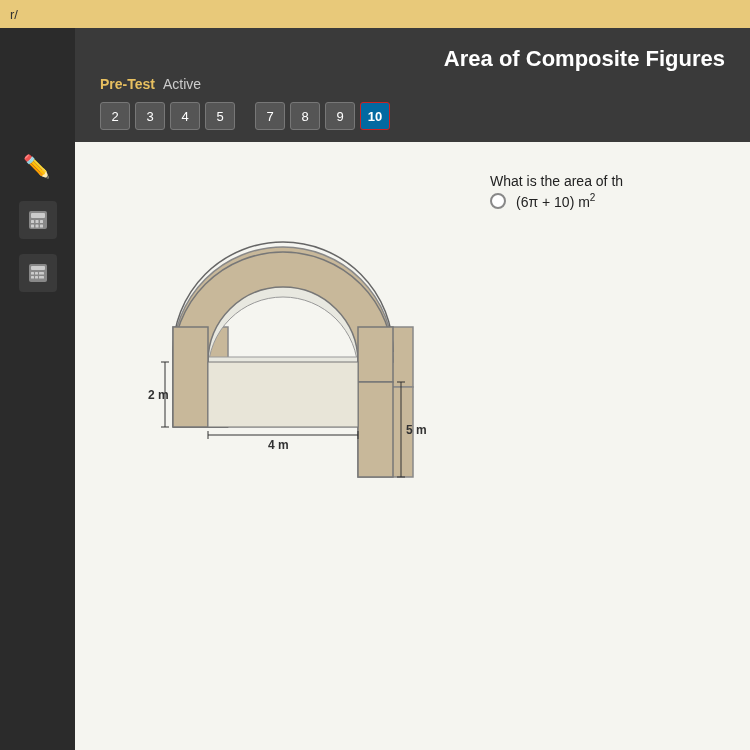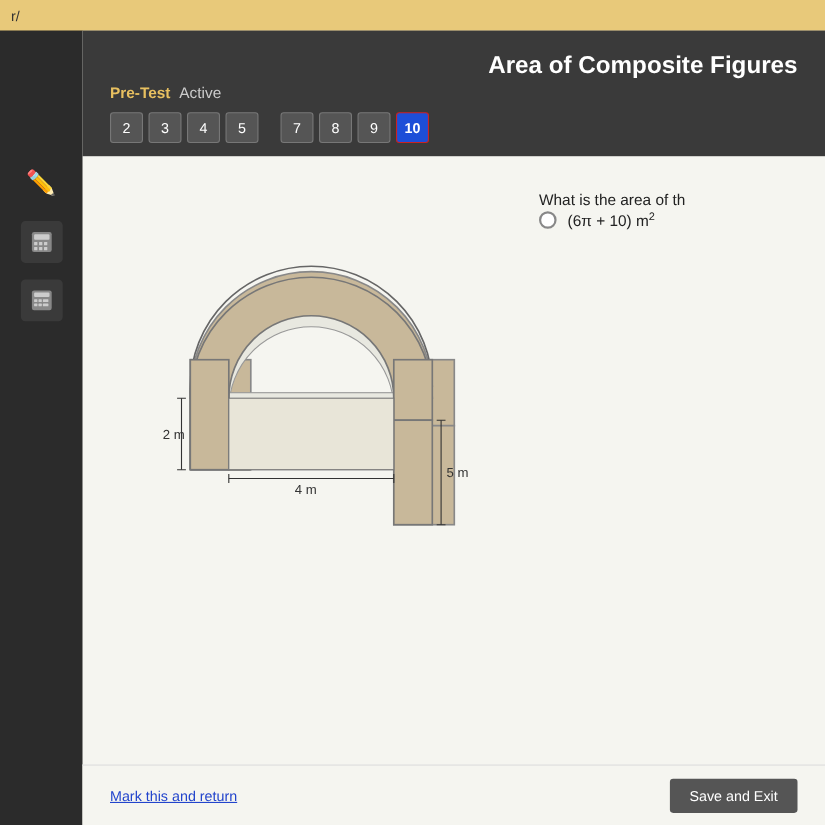"10" .nav-btn.active { background: #1d4ed8 -> #0369a1 }
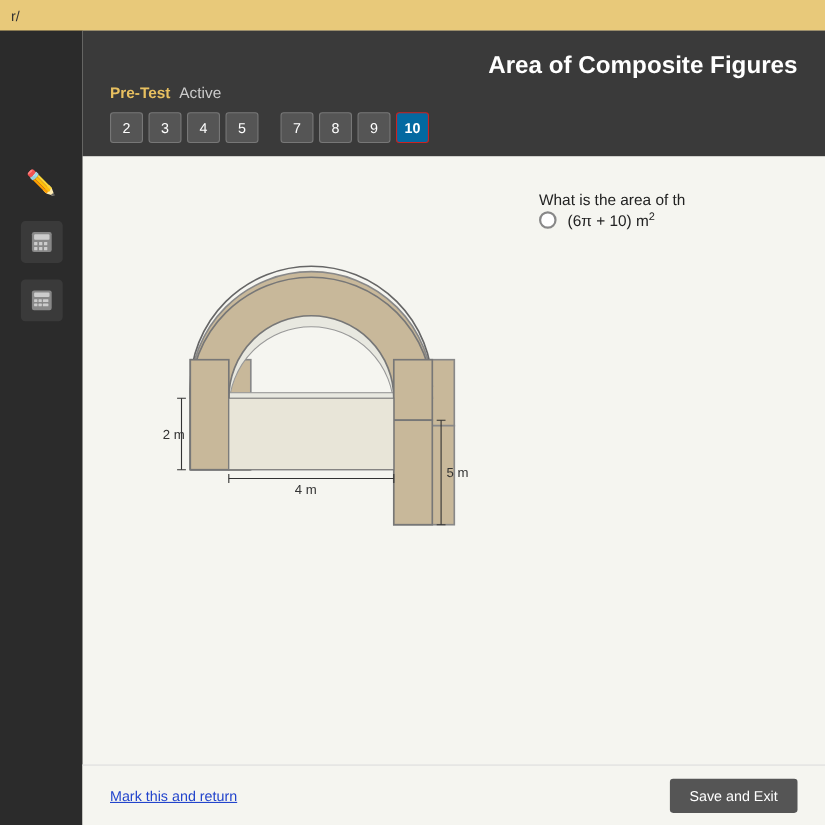"2 m" .figure-area { font-weight: none -> bold }
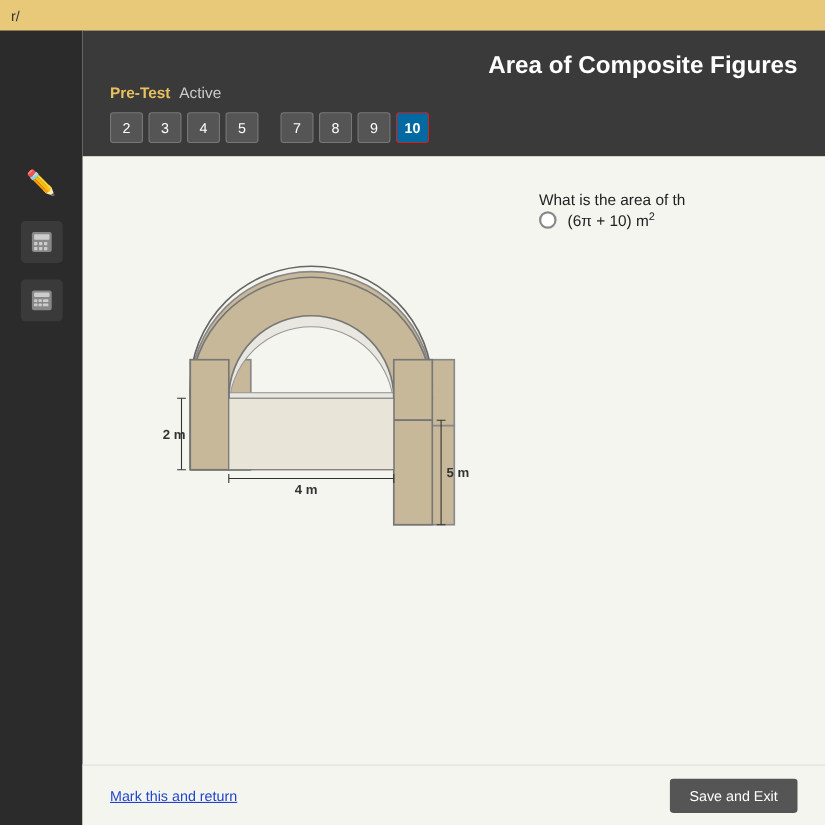"Mark this and return" div.footer { html: <div> <a>Mark this and return</a> <button>Save and Exit</button> </div> -> none }
